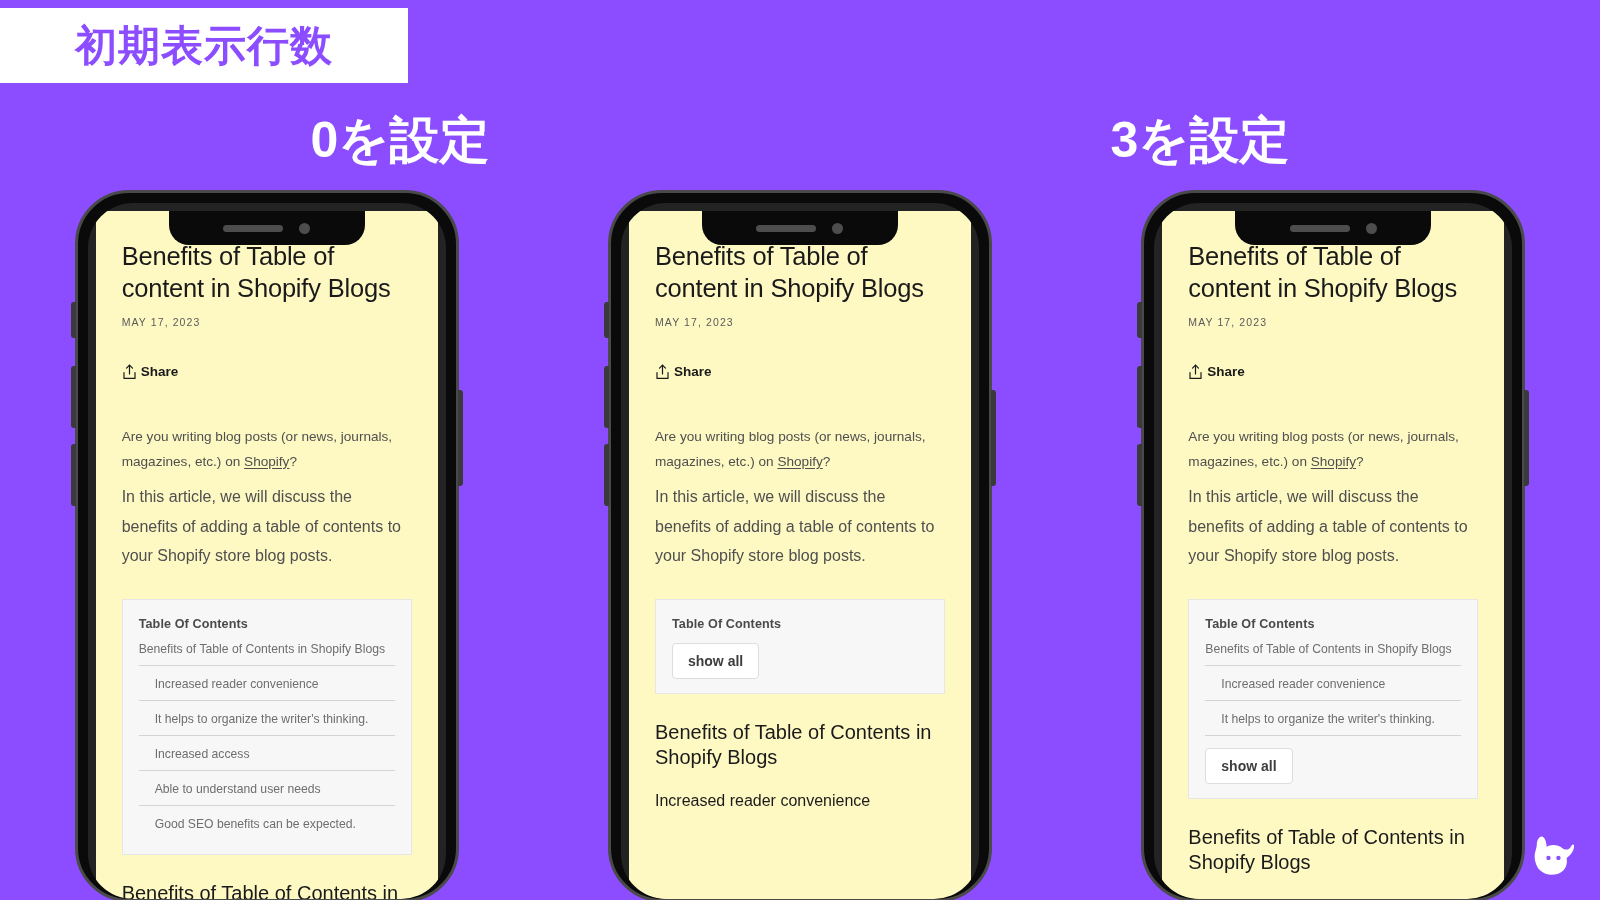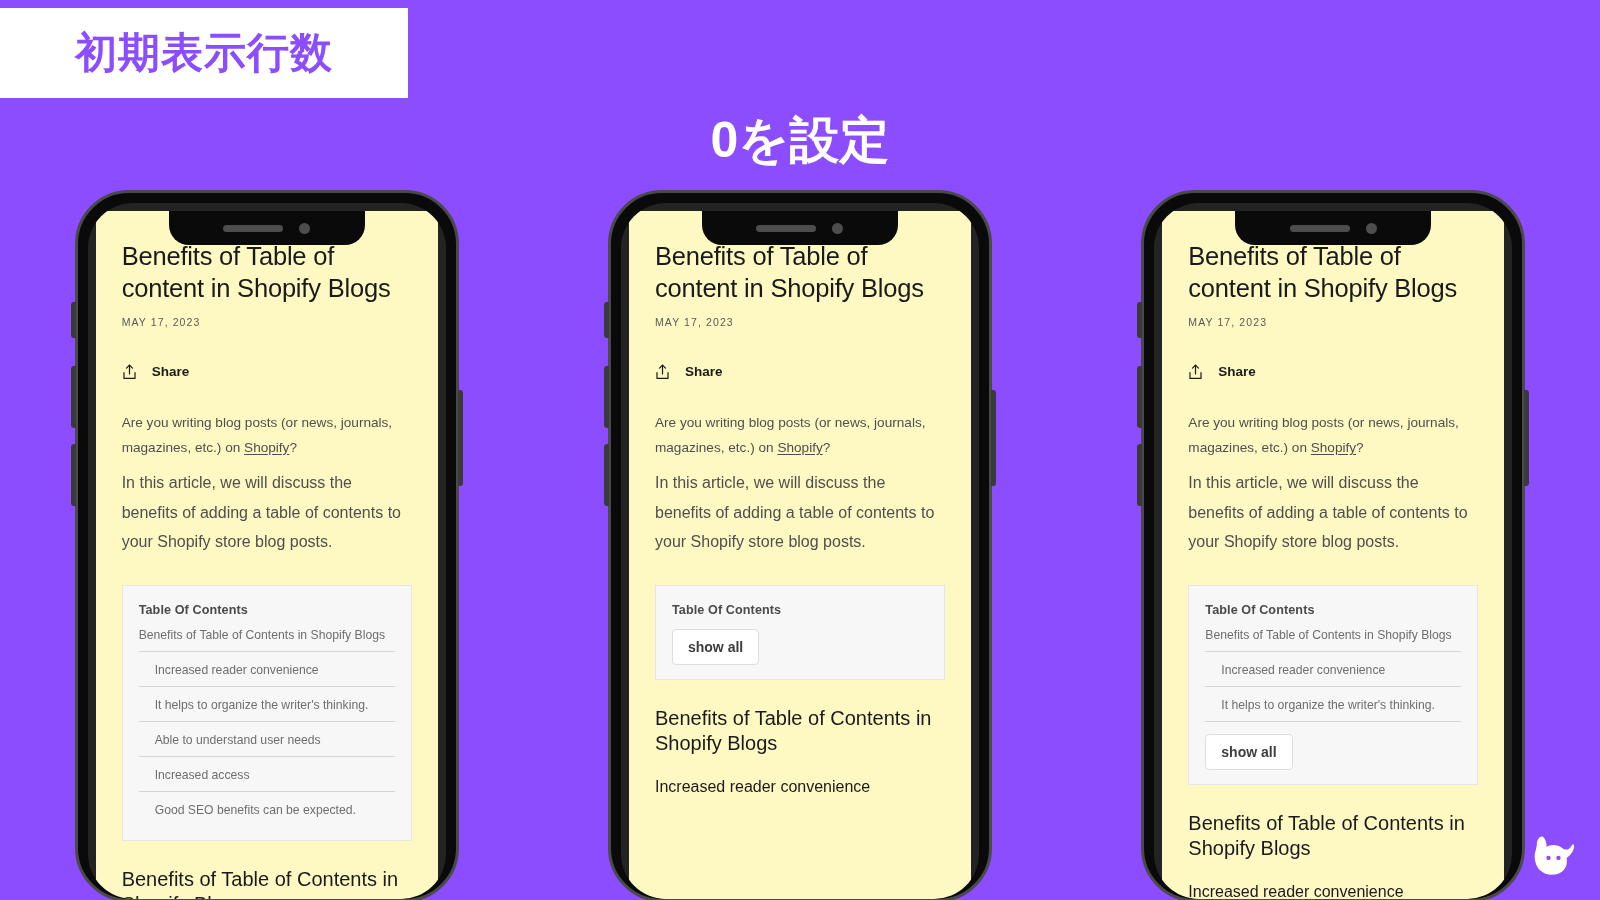"初期表示行数" .badge { height: 90px -> 75px }
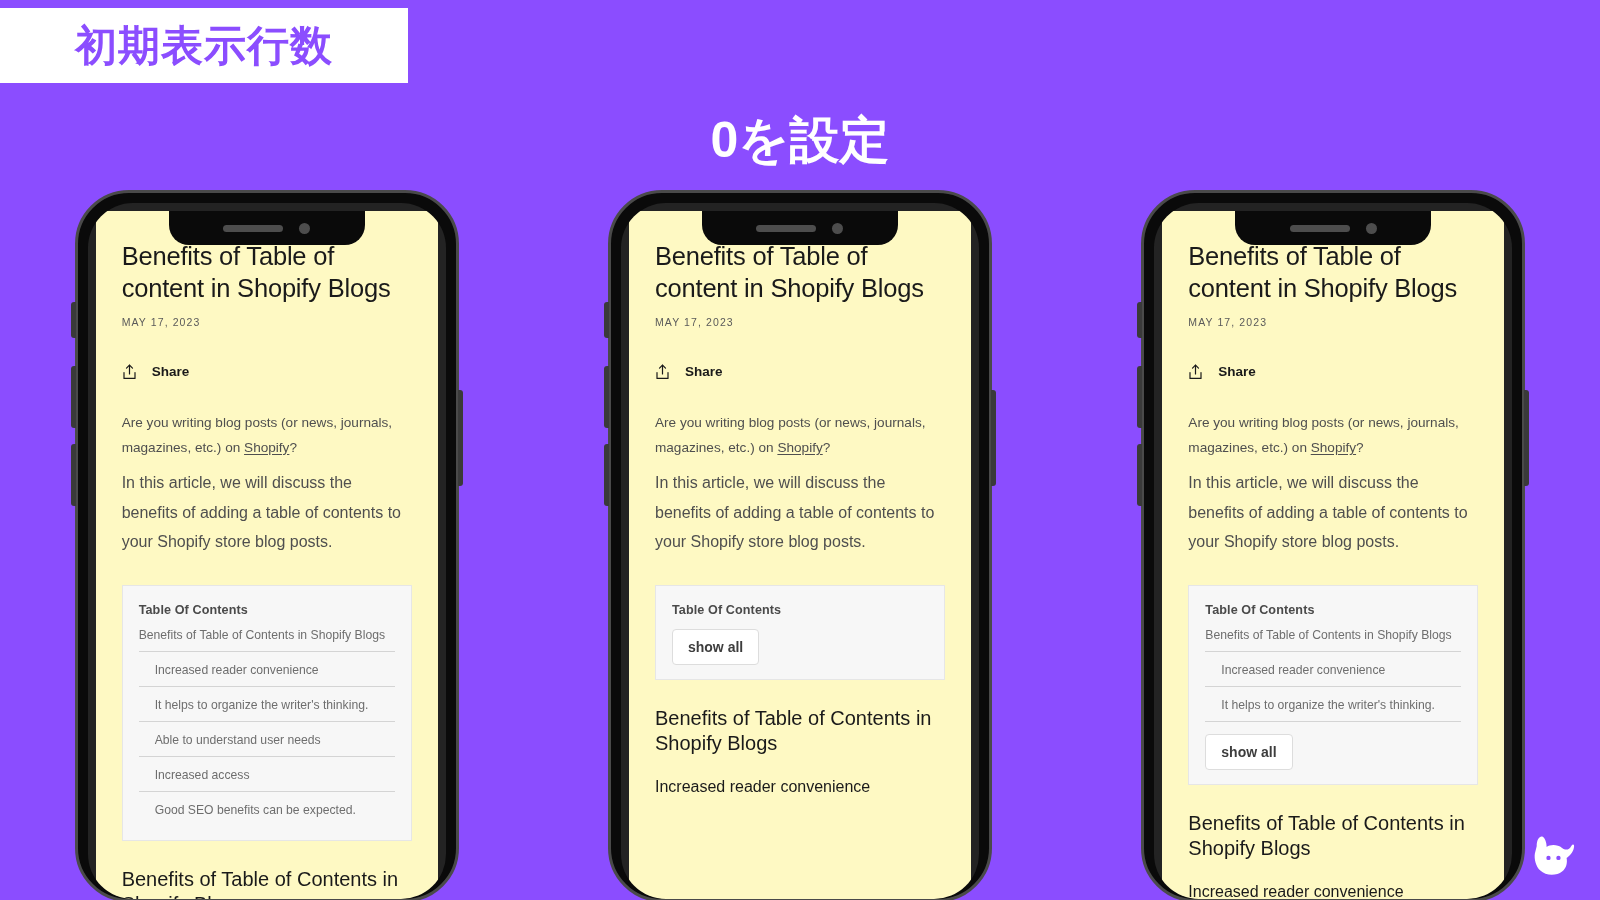"3を設定" div.caption { html: none -> <div> <span>3を設定</span> </div> }
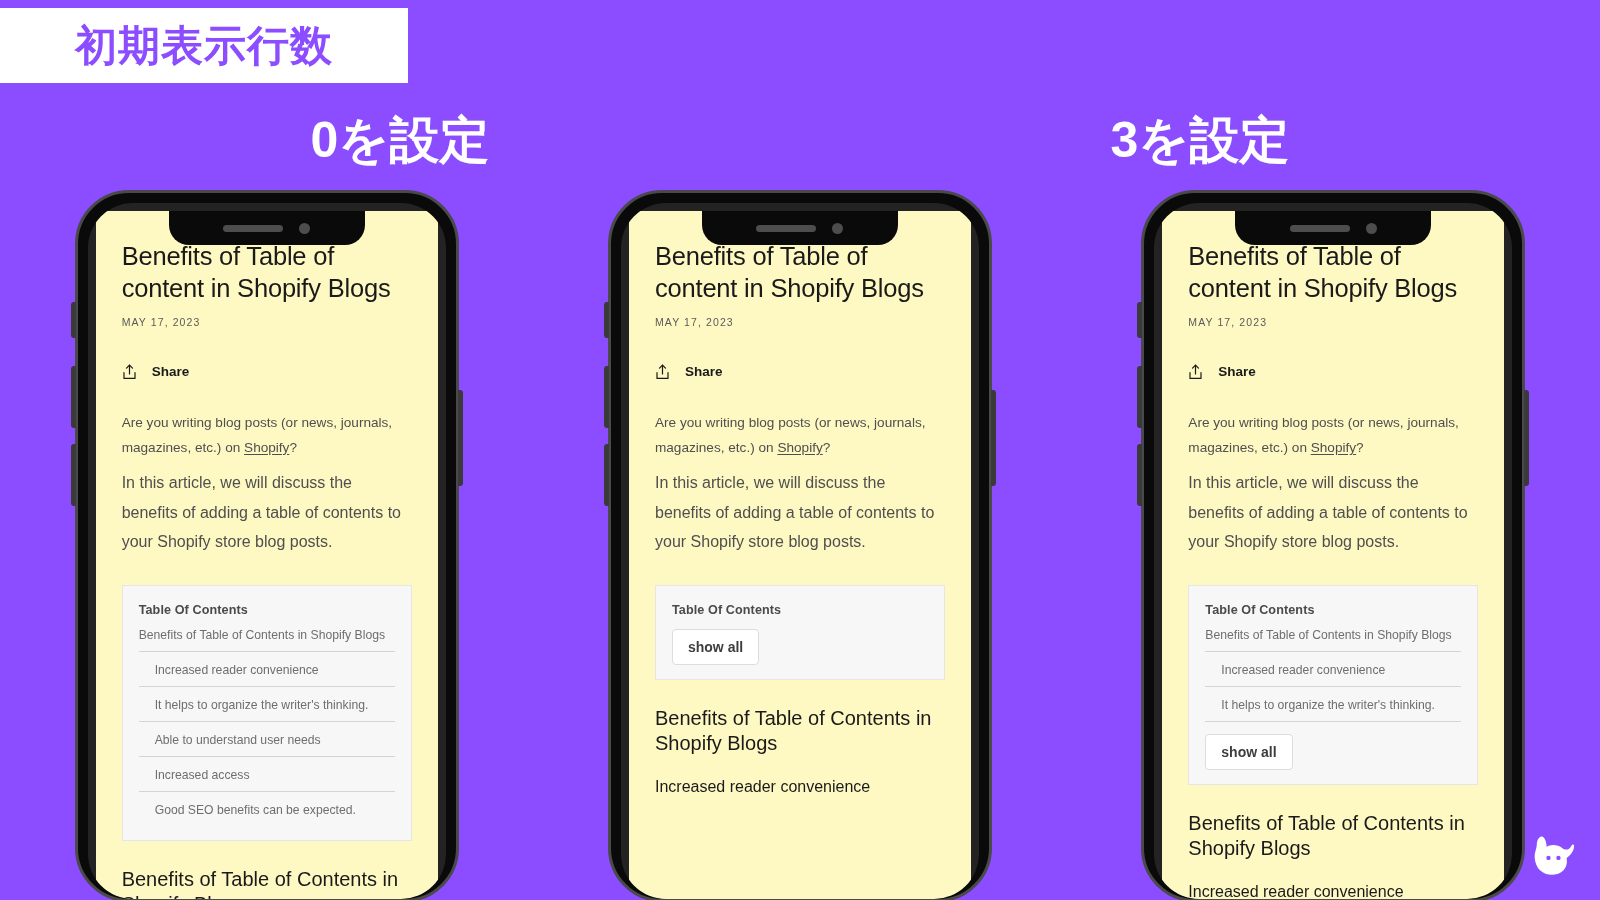"Share" .share-row { gap: 15px -> 4px }
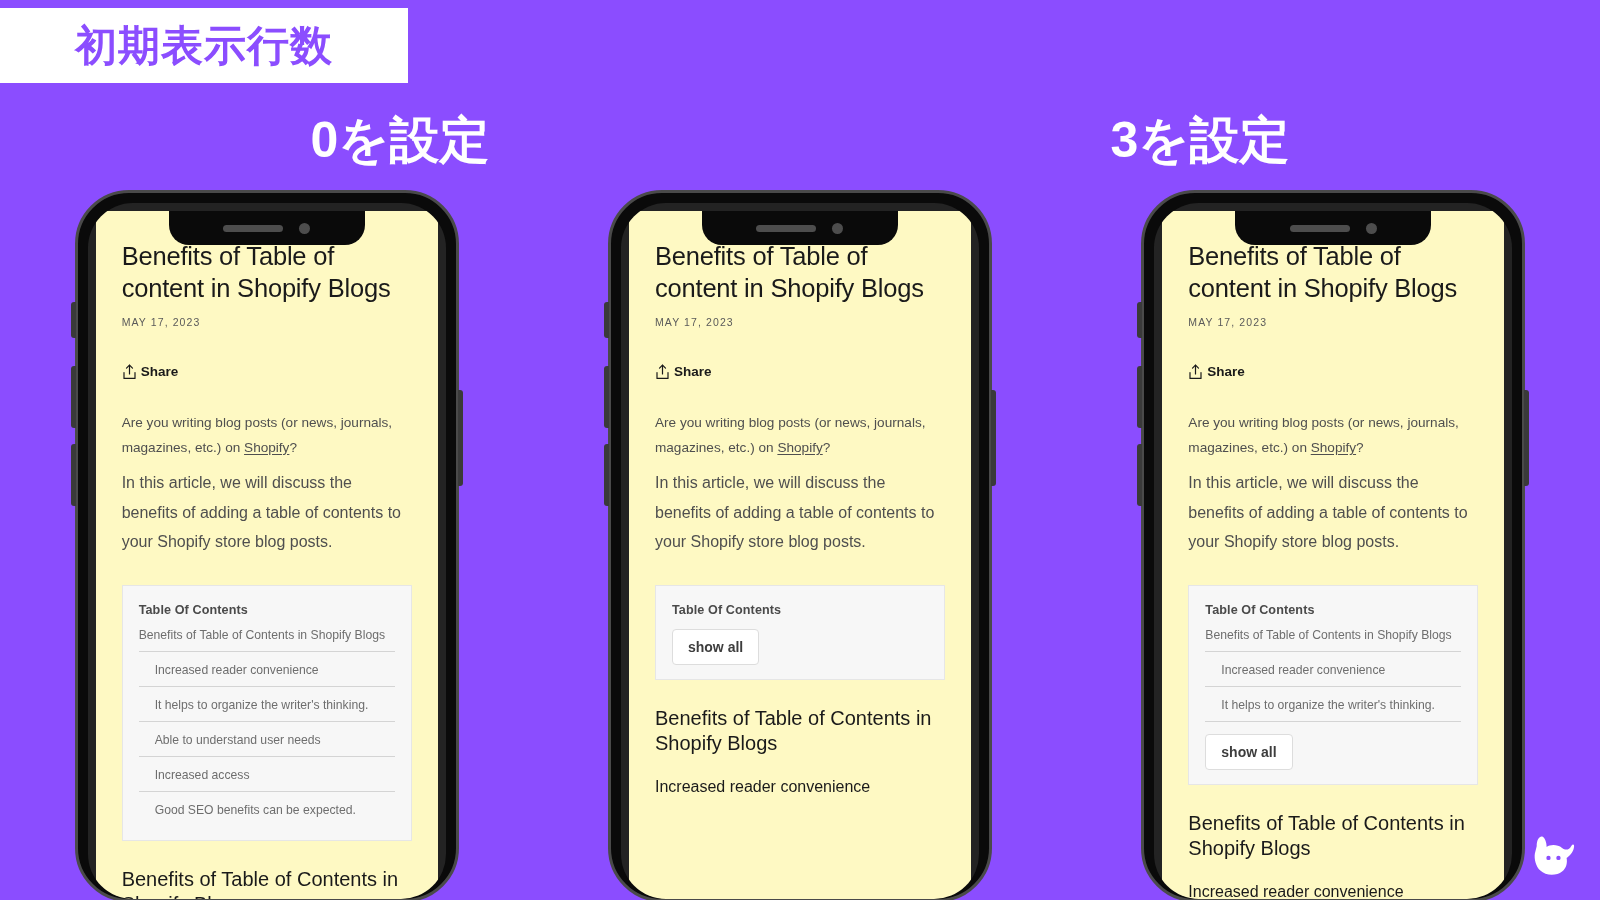"Are you writing blog posts" .art-para { margin-top: 30px -> 44px }
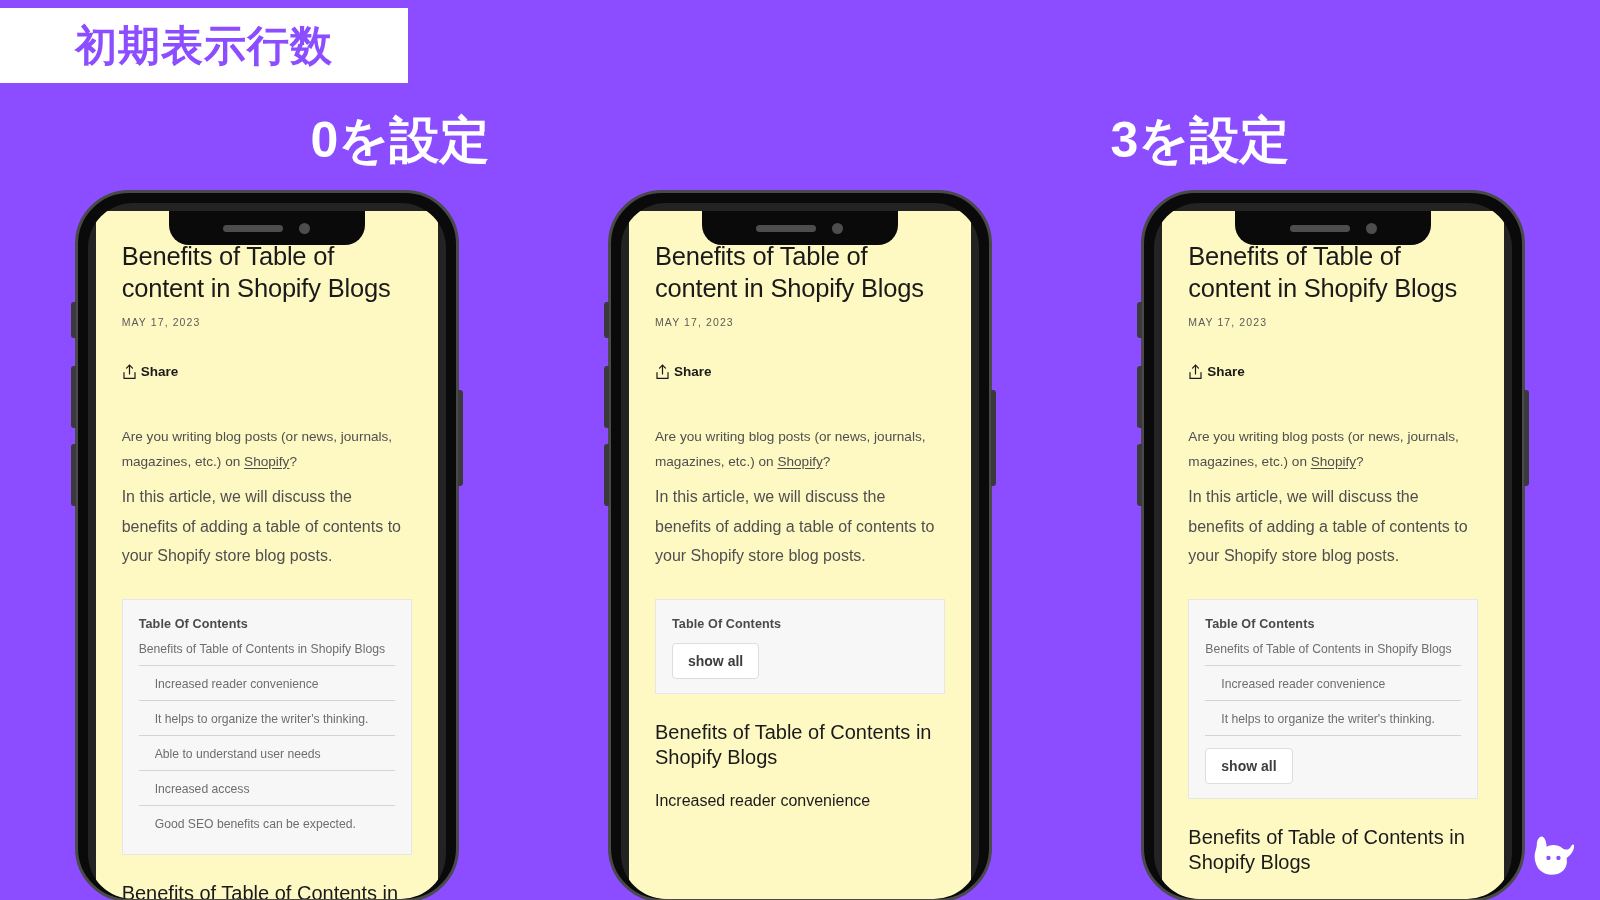"Able to understand user needs" li.toc-item { order: before "Increased access" -> after "Increased access" }
